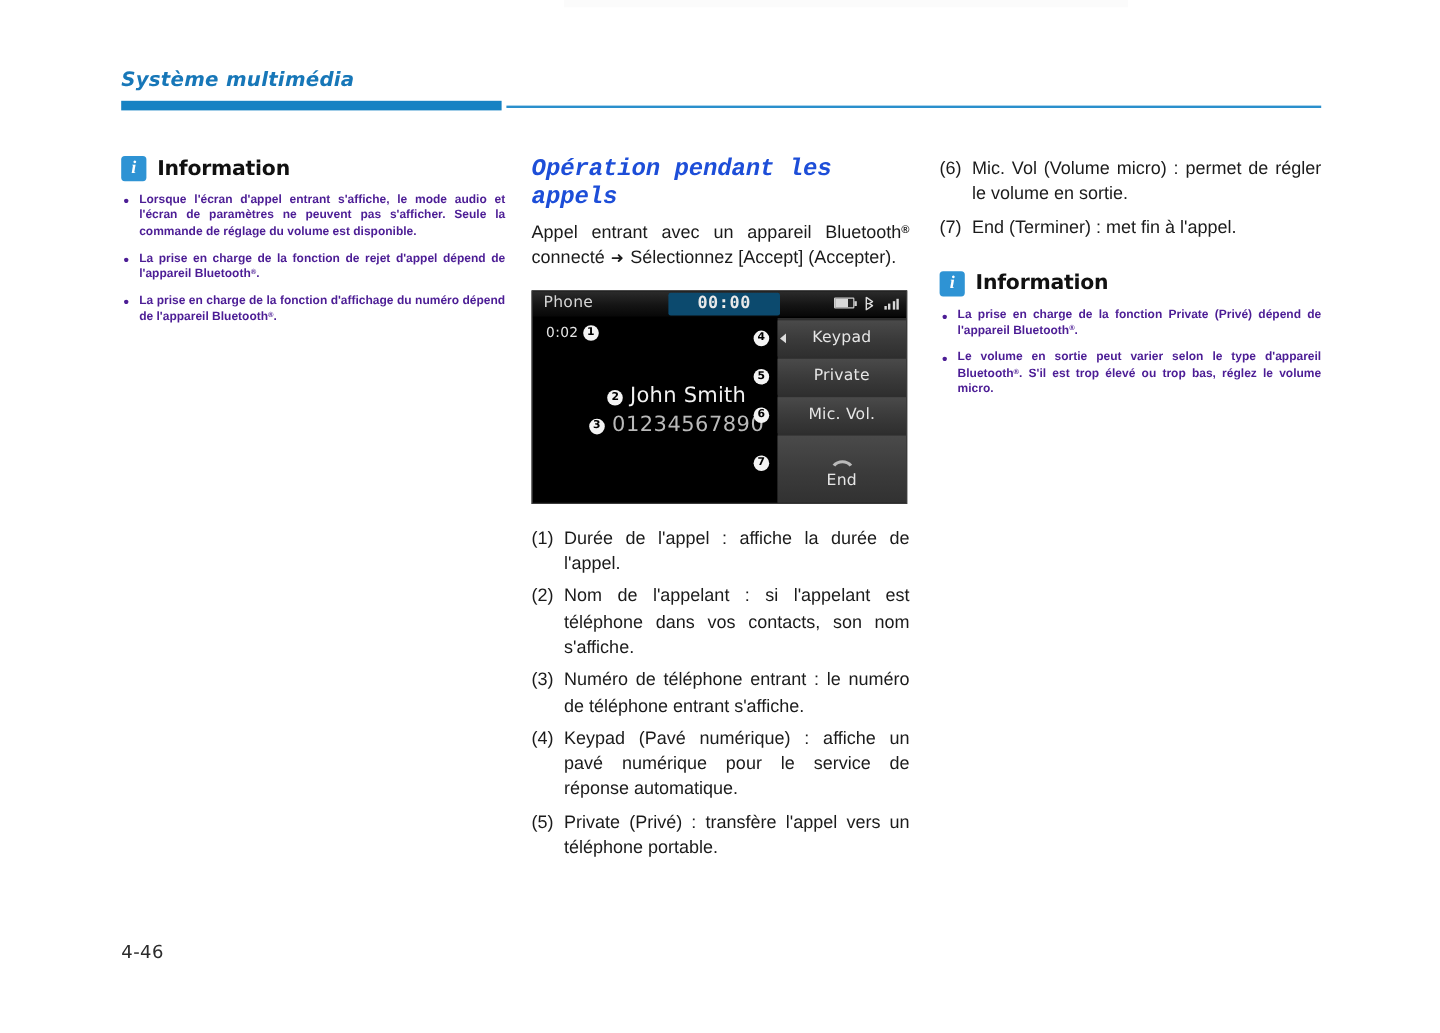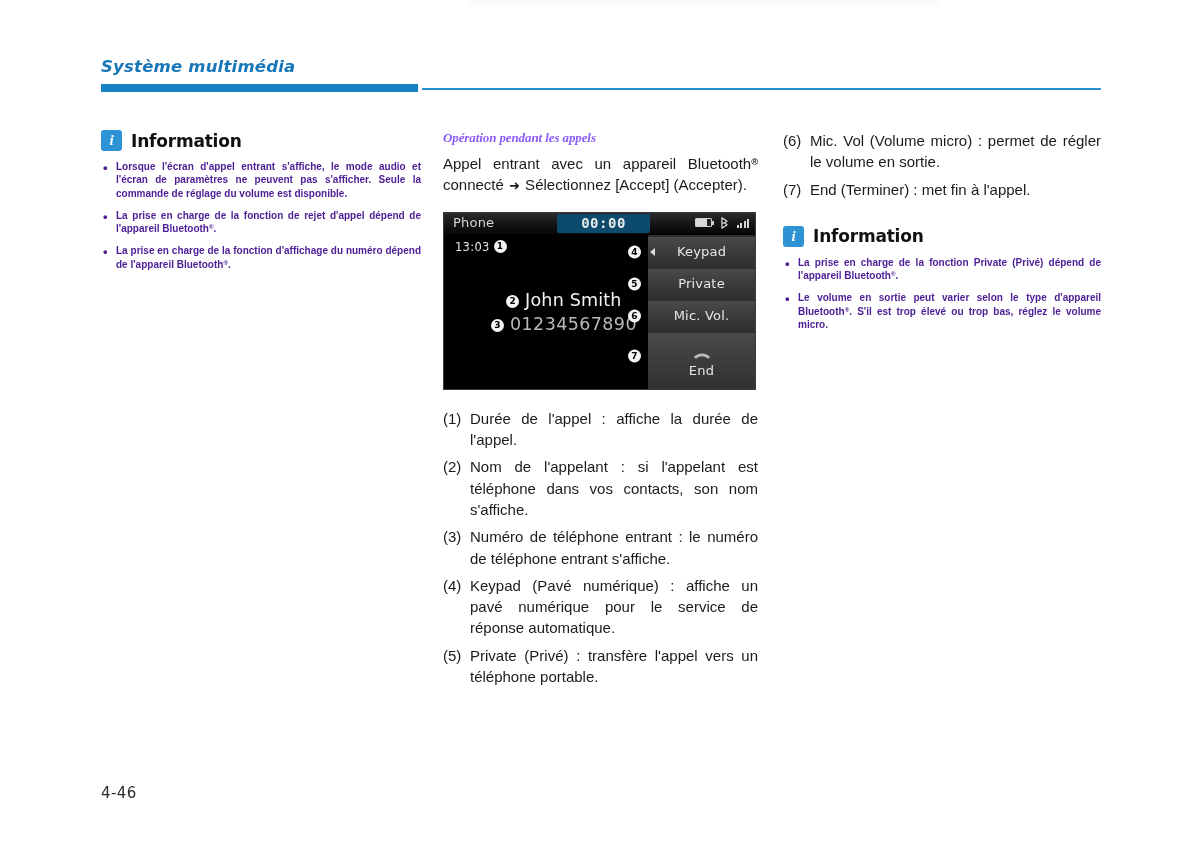"Opération pendant les appels" .sec-title { color: #8b5cf6 -> #1d4ed8; font-family: Liberation Serif, serif -> Liberation Mono, monospace; font-size: 13px -> 20px }
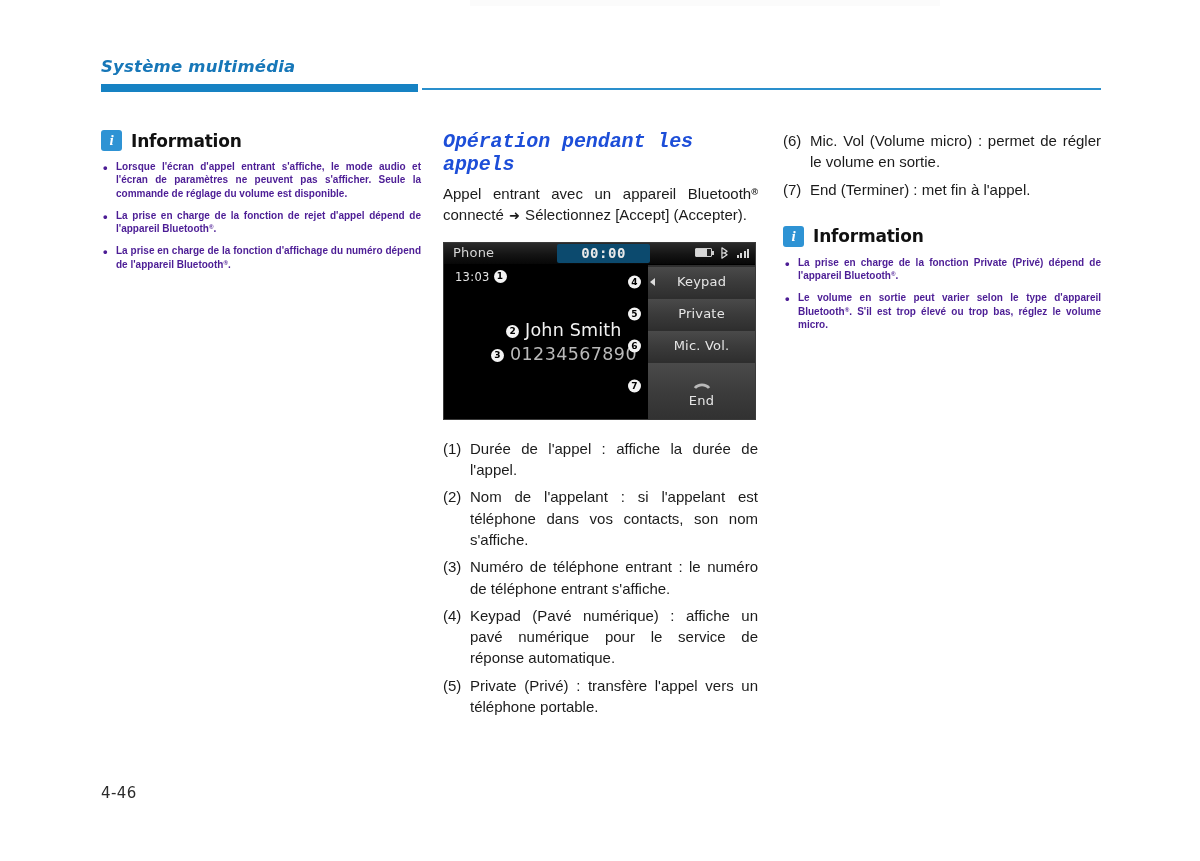"13:03" span { text: 13:03 -> 0:02 }
